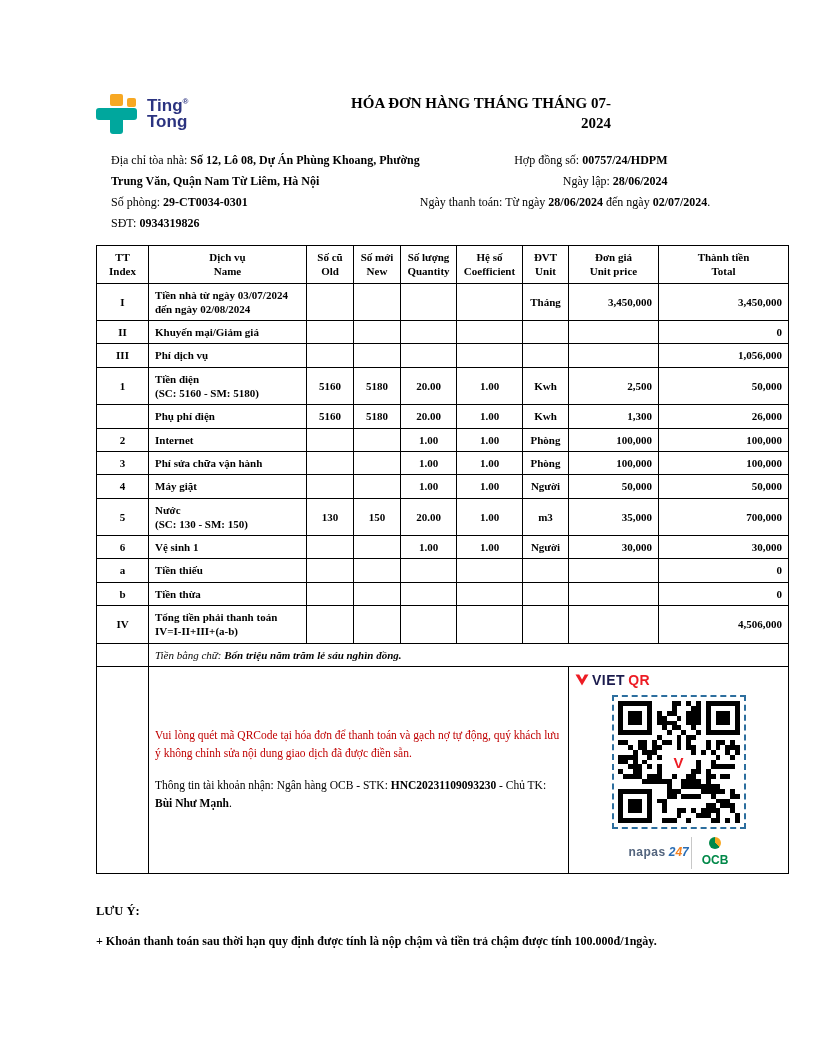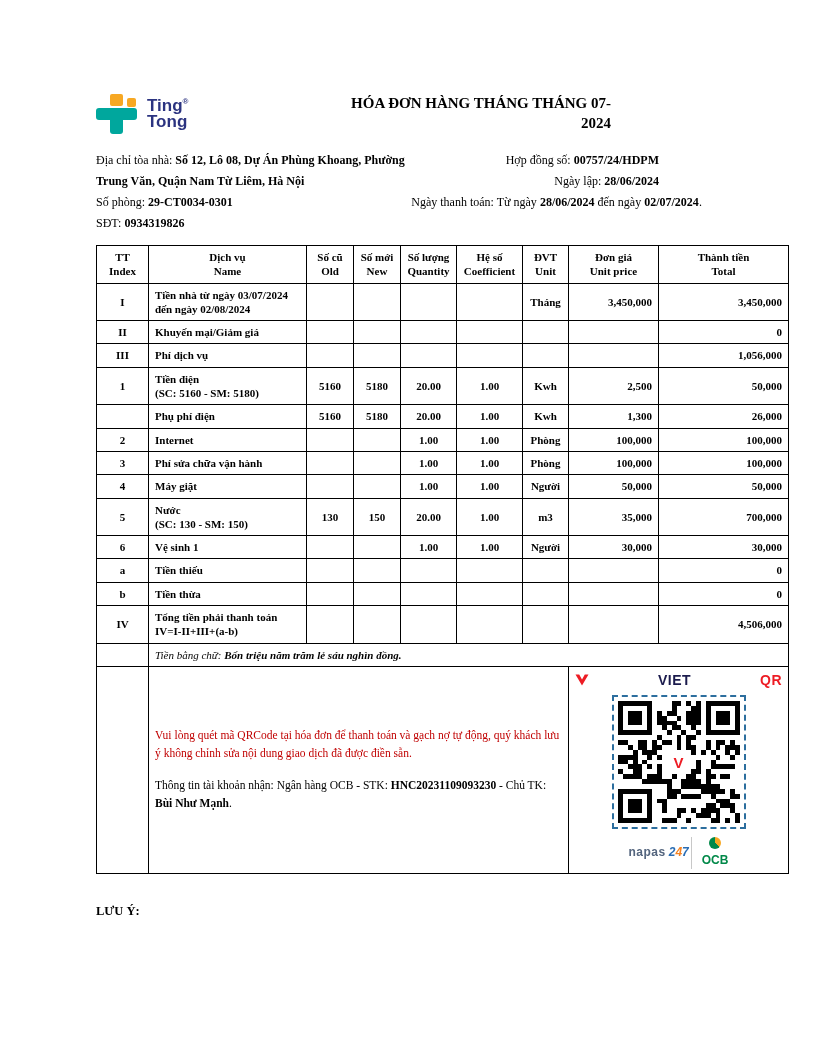"Địa chỉ tòa nhà: Số" .info-left { margin-left: none -> 15px }
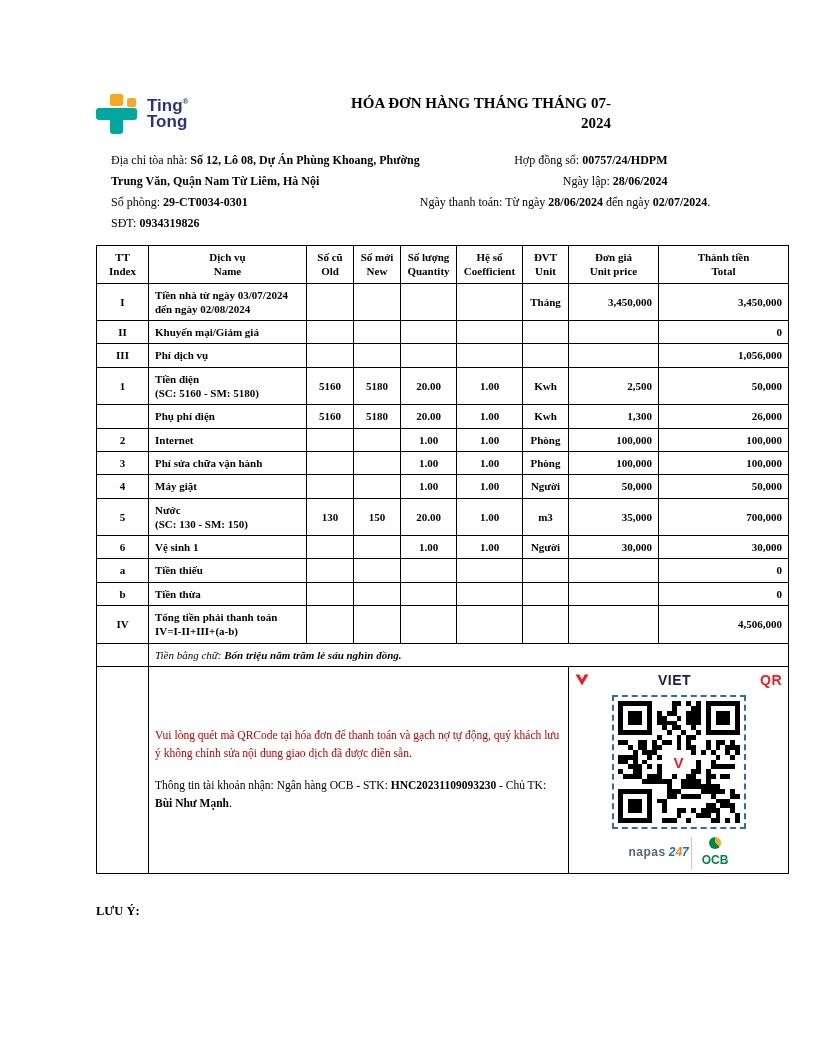"VIET" .vietqr-logo { justify-content: space-between -> flex-start }
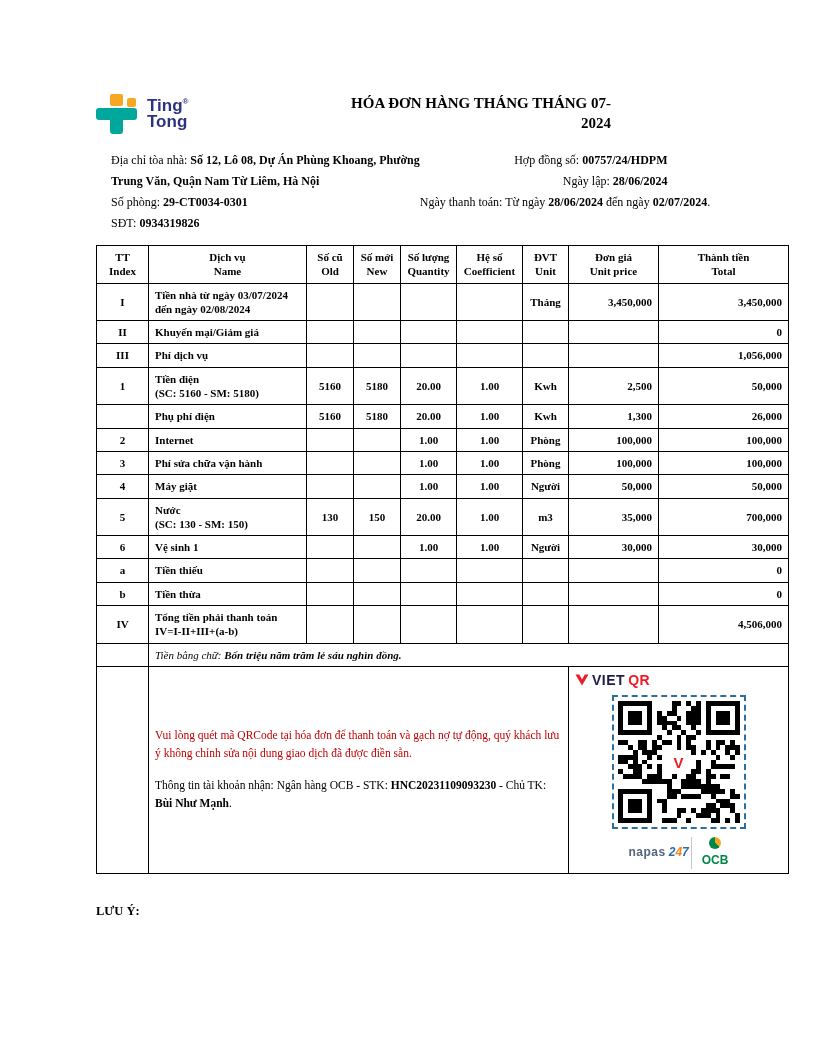"+ Khoản thanh toán sau" p.note-body { html: none -> <p>+ Khoản thanh toán sau thời hạn quy định được tính là nộp chậm và tiền trả chậm được tính 100.000đ/1ngày.</p> }
